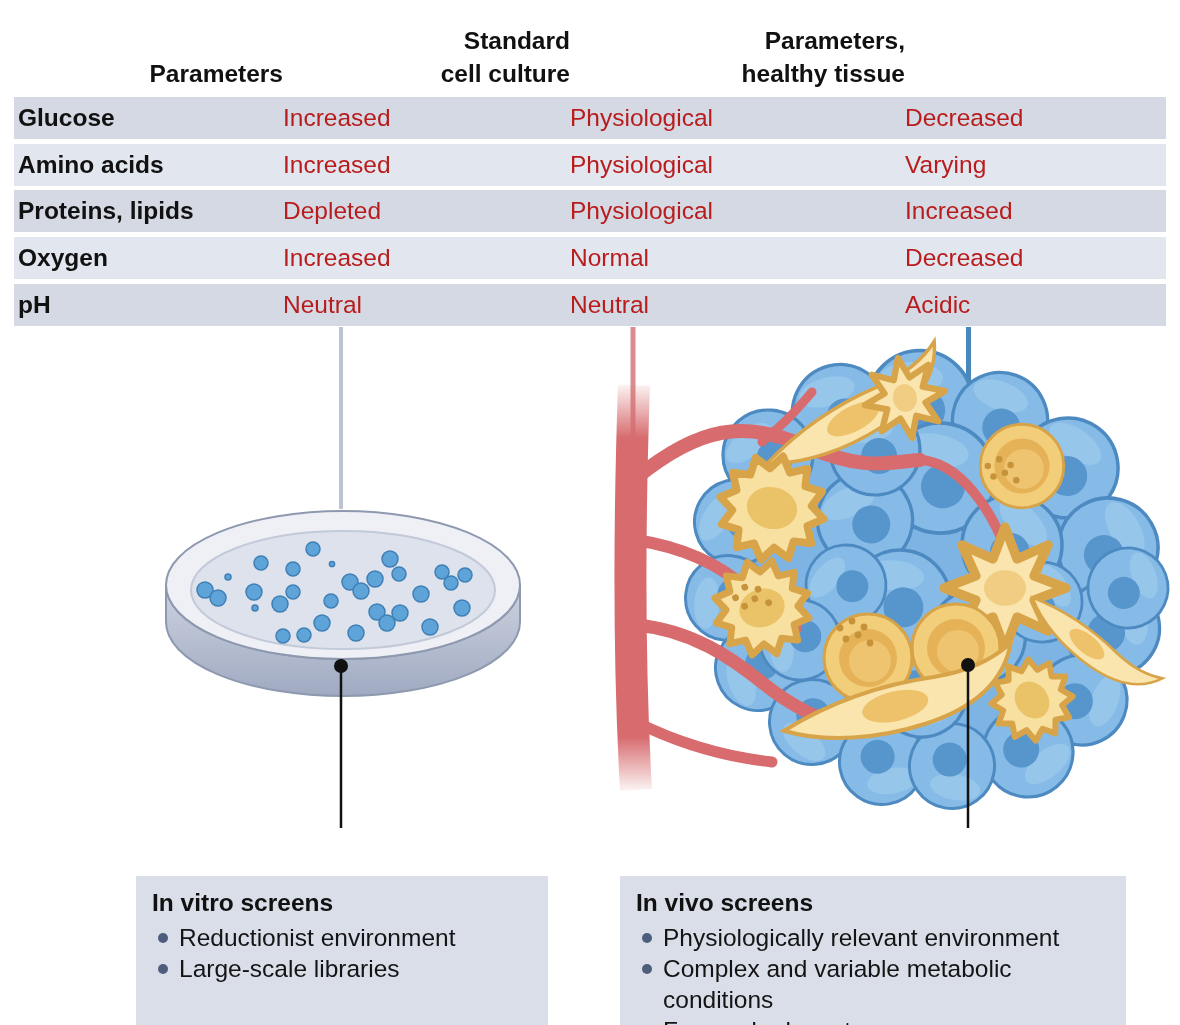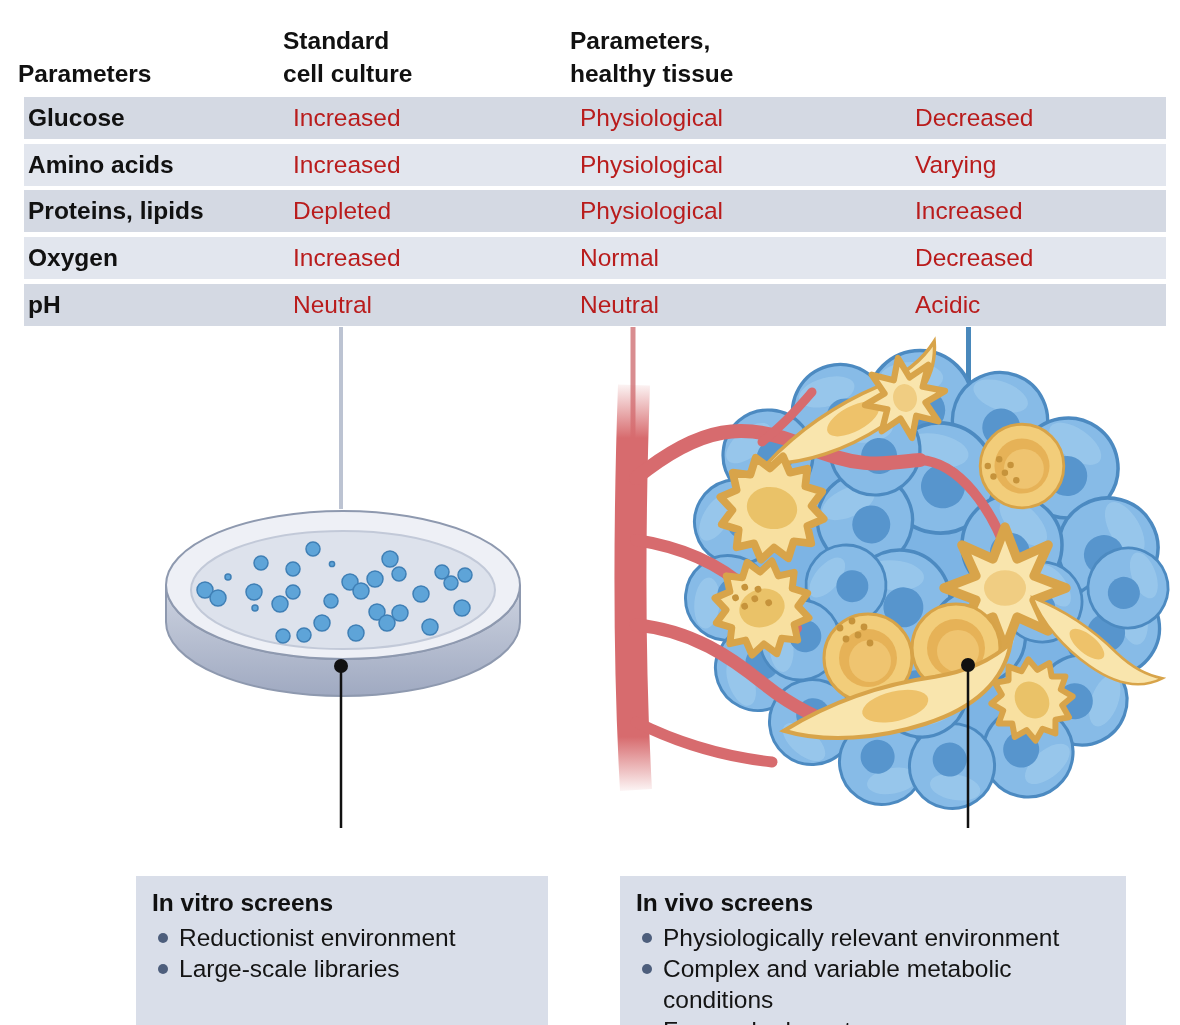"Standard" .hcell { text-align: none -> right }
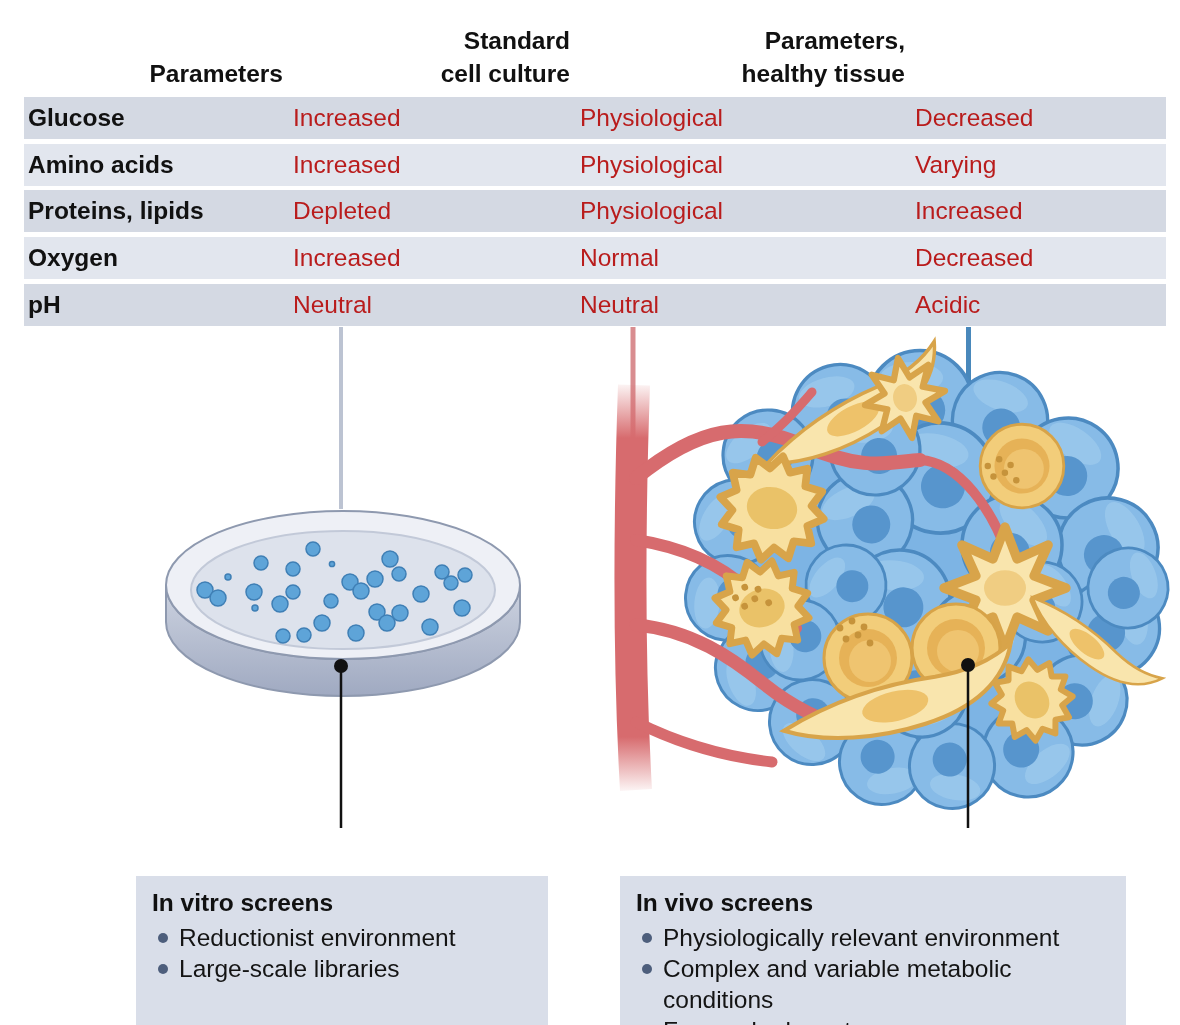"Glucose" .row { margin-left: 10px -> none }
